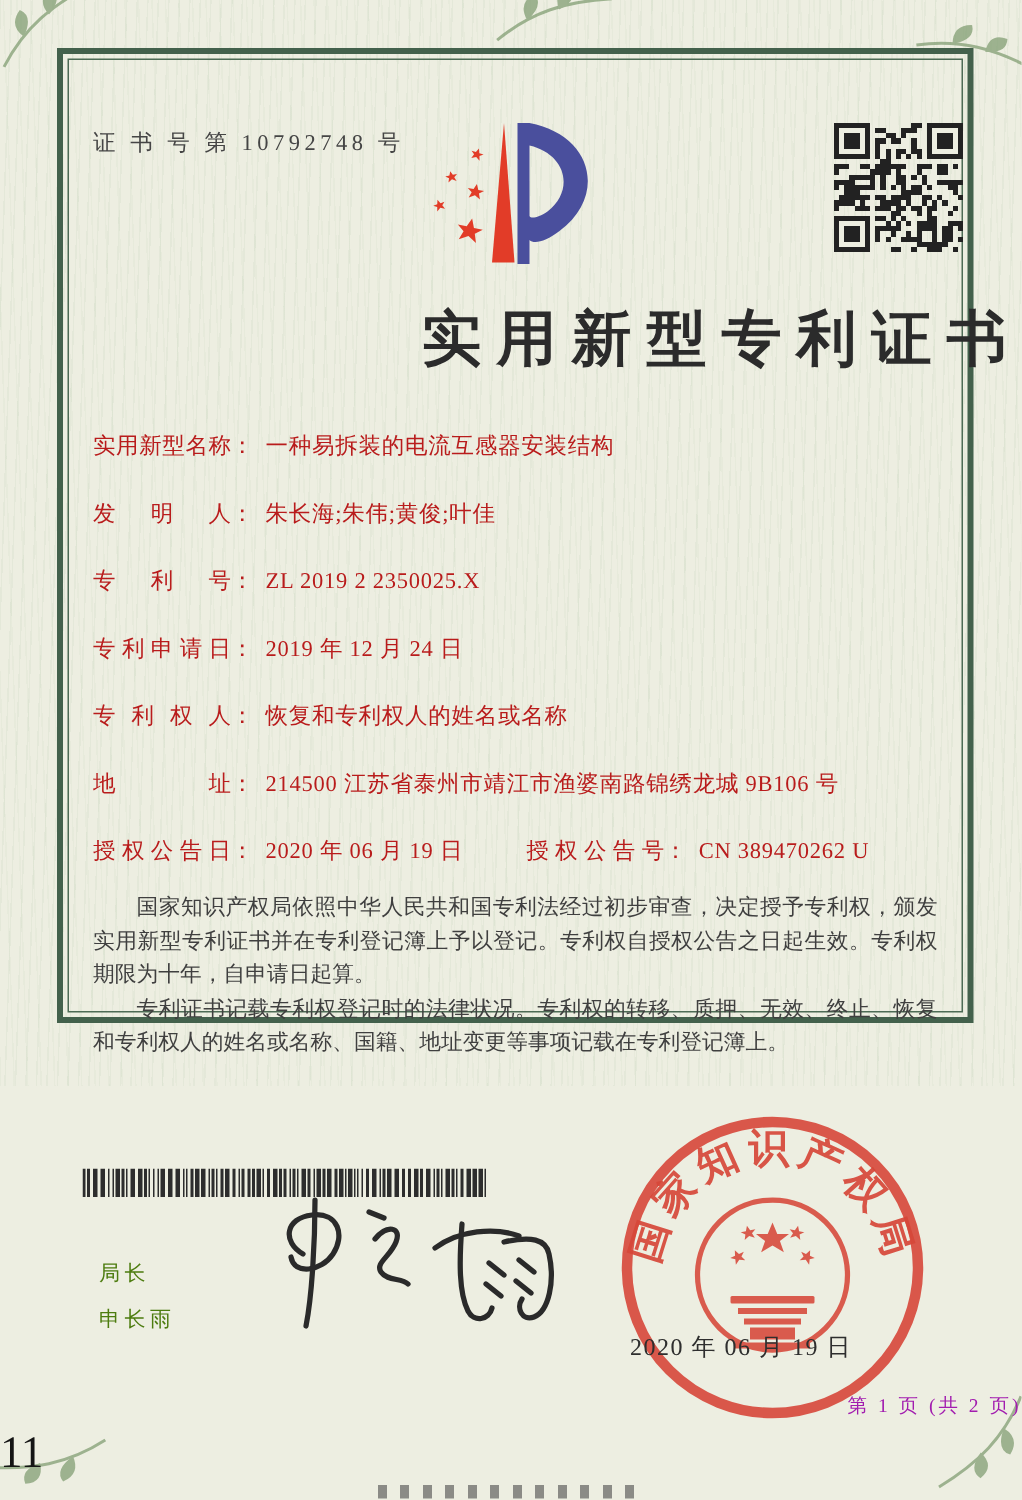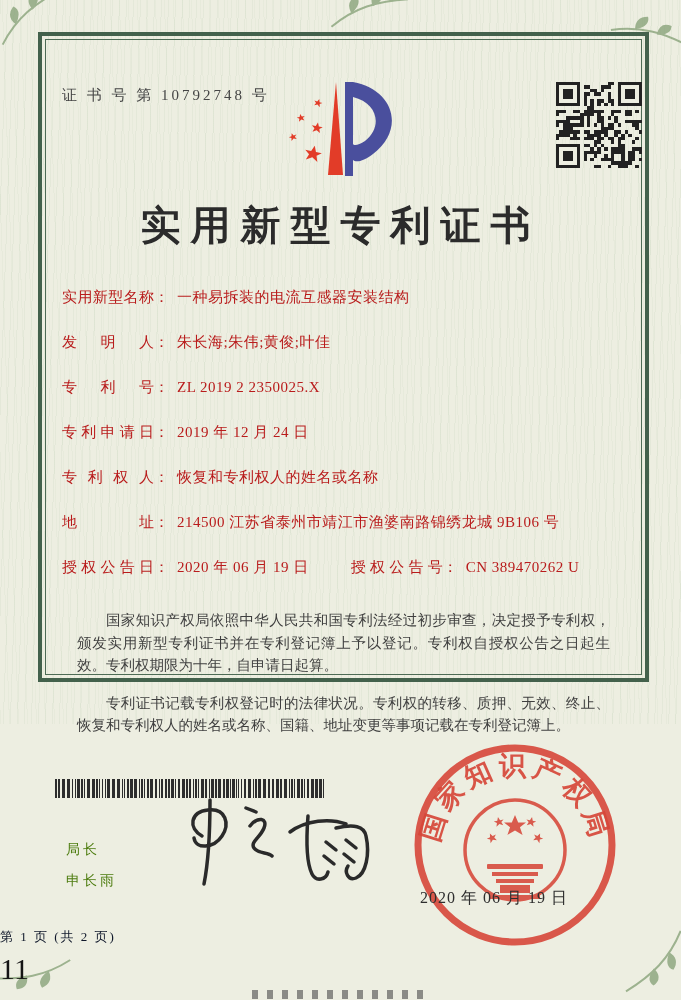"实用新型专利证书" .title { text-align: center -> right }
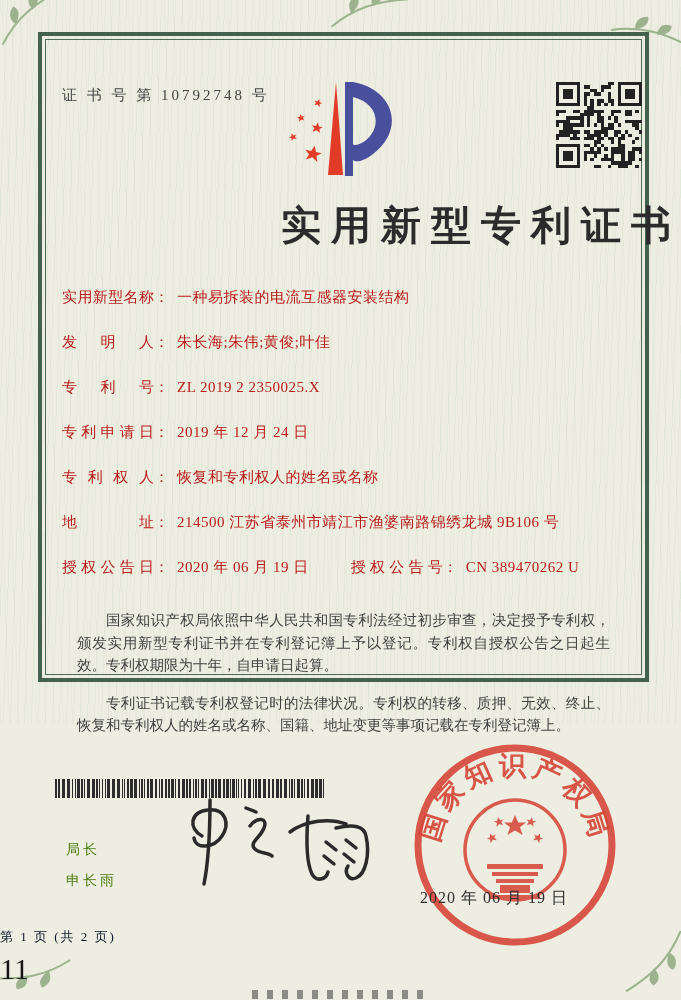"国家知识产权局依照中华人民共和国专利法经过初步审查，决定授予专利权，颁发实用新型" .paras p { margin: 15px -> 0 }
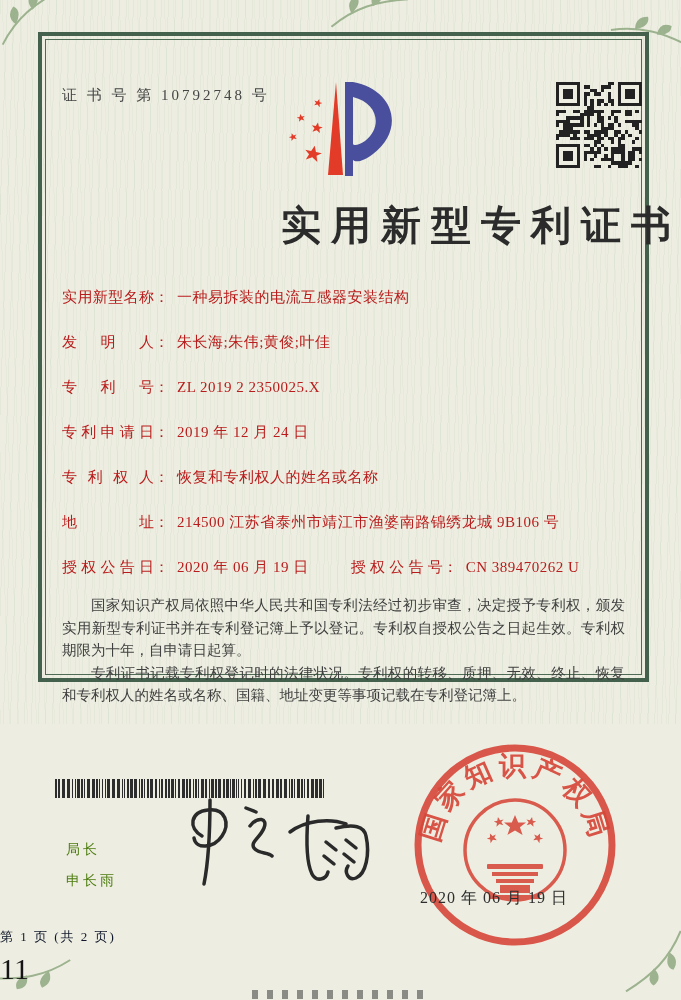"第 1 页 (共 2" .page-ind { color: #0f172a -> #a21caf; text-align: left -> right }
